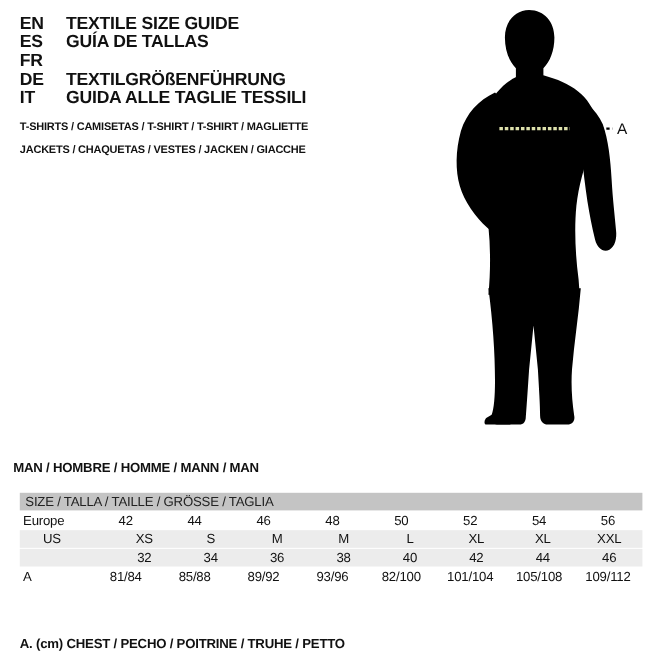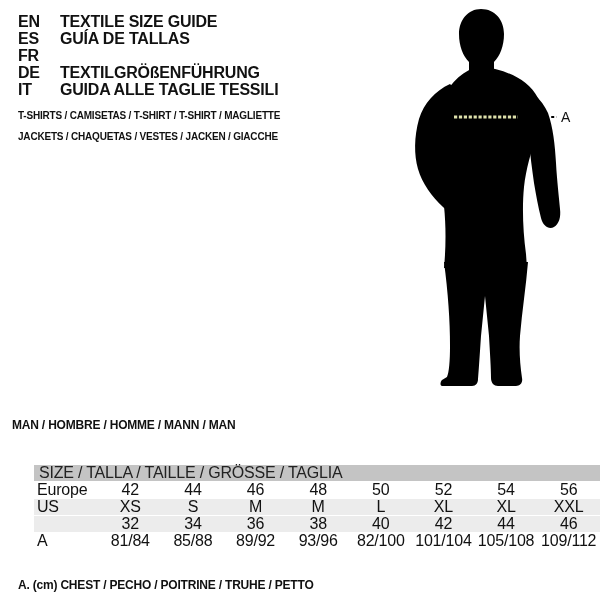"SIZE / TALLA / TAILLE" .size-table { font-size: 16px -> 12px; margin-left: 16px -> none; top: 465px -> 448px }
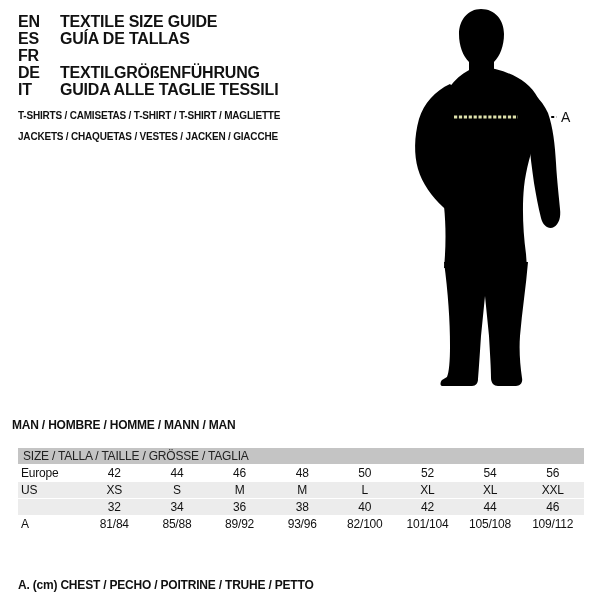"US" .row-gray { padding-left: none -> 18px }
